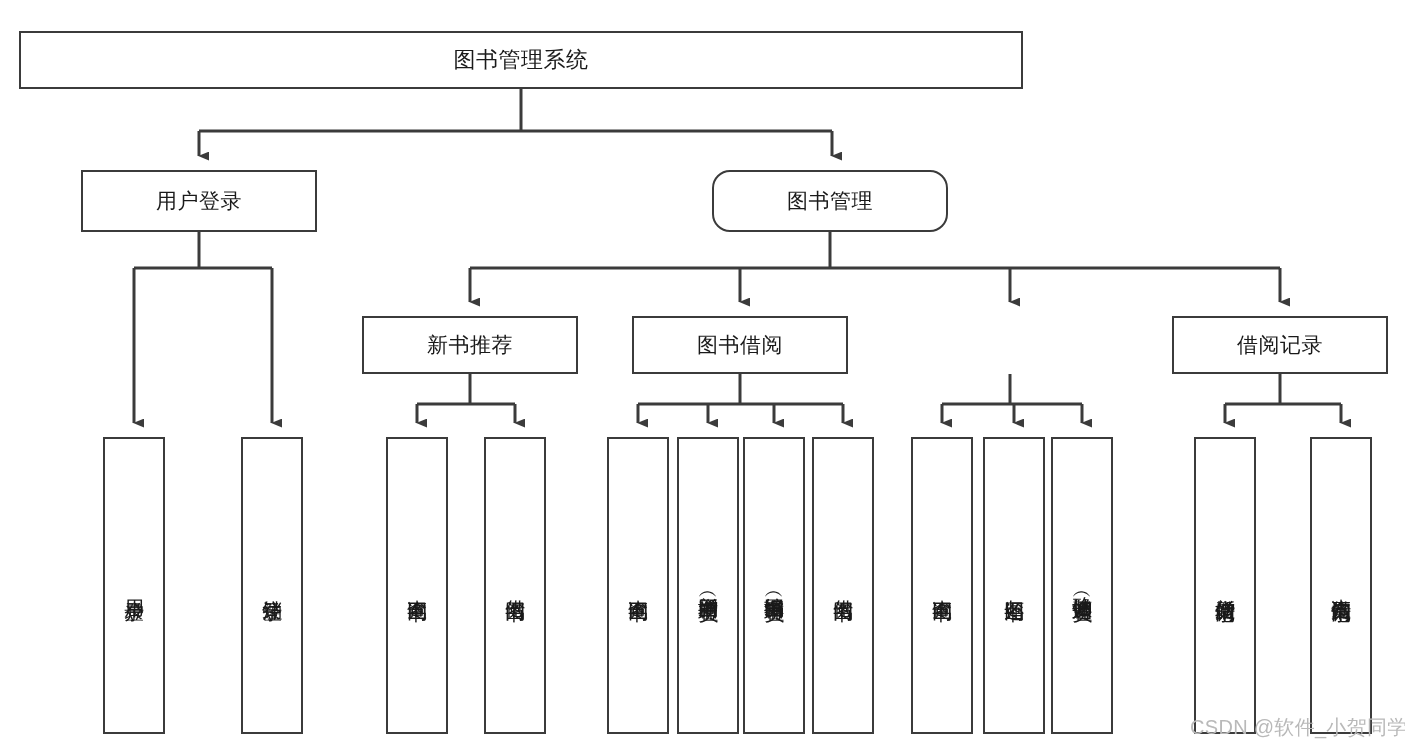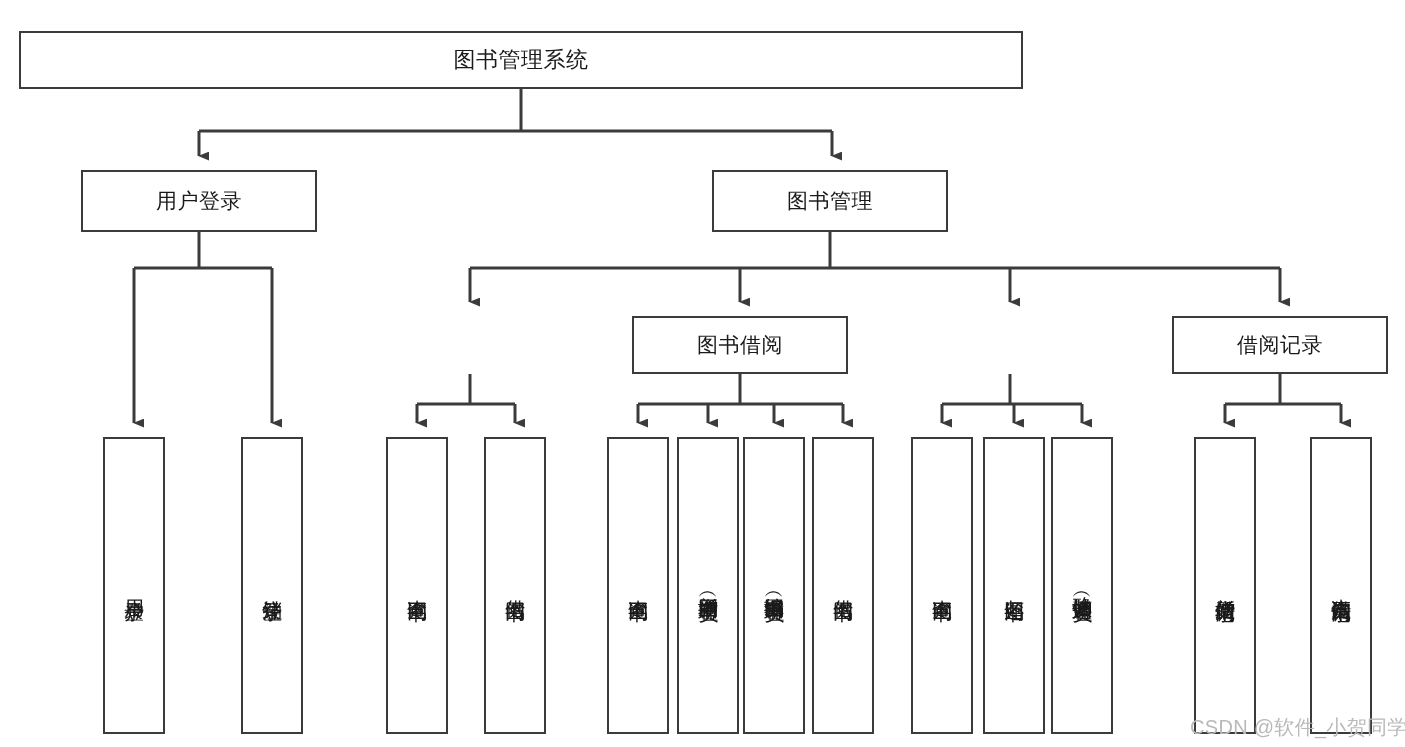"图书管理" div.node-box { border-radius: none -> 18px }
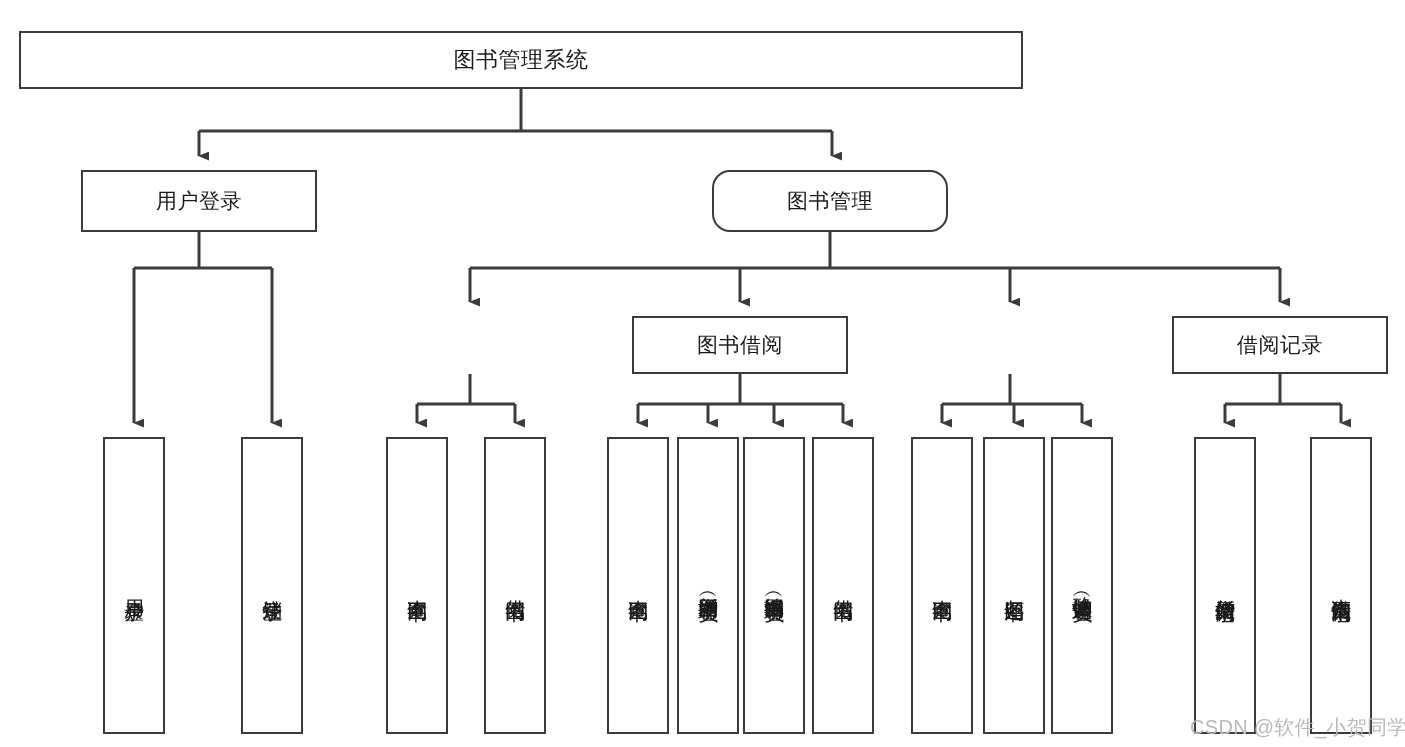"新书推荐" div.node-box { html: none -> <div> <span>新书推荐</span> </div> }
